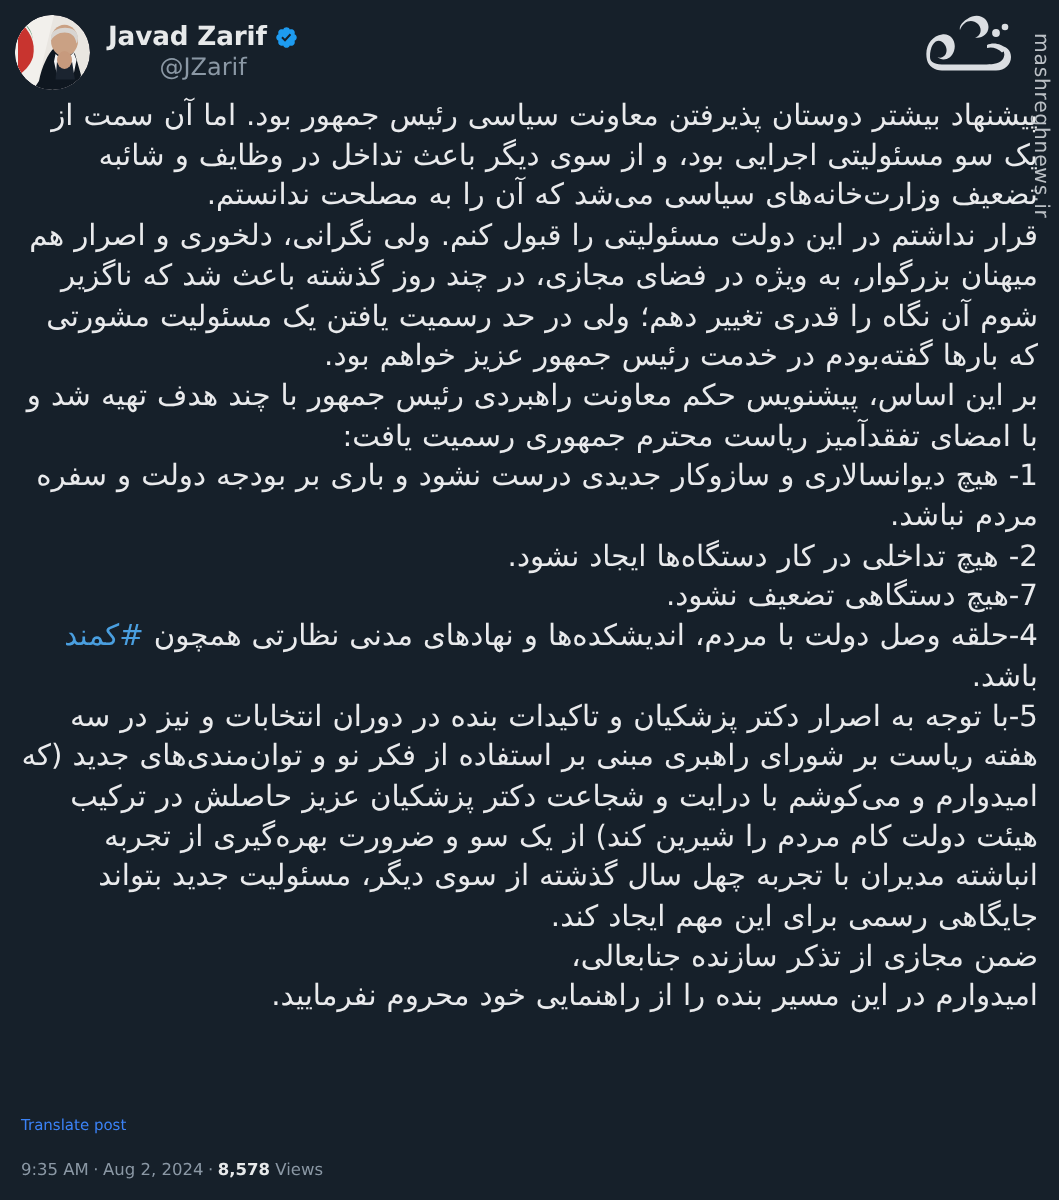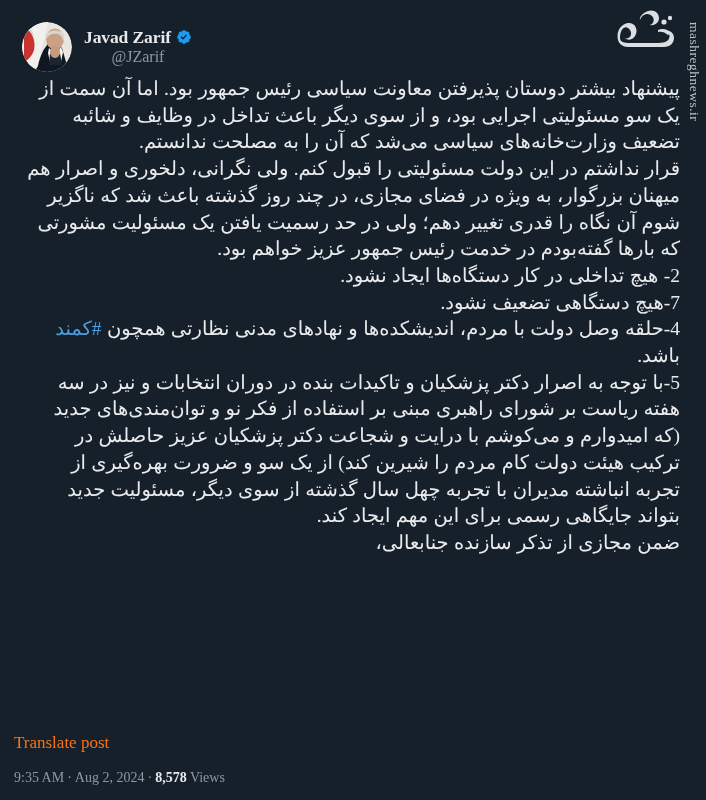"Javad Zarif" .tweet-card { font-family: Liberation Serif, serif -> none; padding: 12px -> 0 }
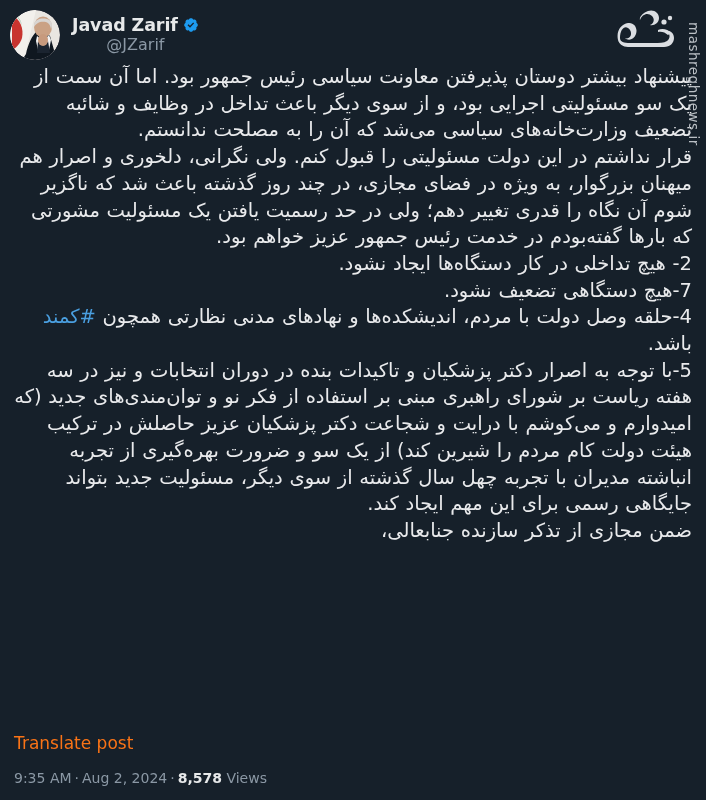"بر این اساس، پیشنویس حکم" p { html: none -> <p>بر این اساس، پیشنویس حکم معاونت راهبردی رئیس جمهور با چند هدف تهیه شد و با امضای تفقدآمیز ریاست محترم جمهوری رسمیت یافت:</p> }
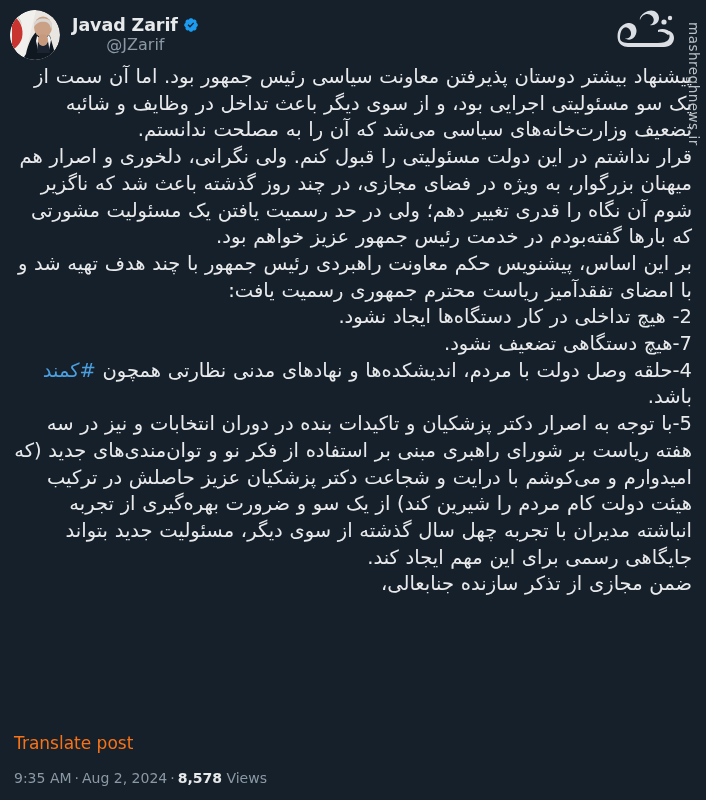"1- هیچ دیوانسالاری و سازوکار" p { html: none -> <p>1- هیچ دیوانسالاری و سازوکار جدیدی درست نشود و باری بر بودجه دولت و سفره مردم نباشد.</p> }
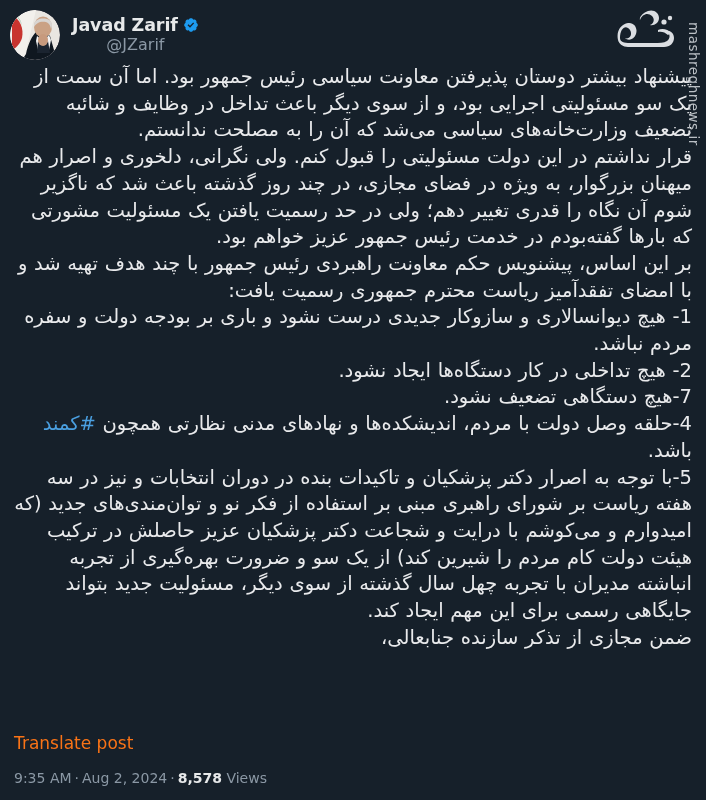"امیدوارم در این مسیر بنده" p { html: none -> <p>امیدوارم در این مسیر بنده را از راهنمایی خود محروم نفرمایید.</p> }
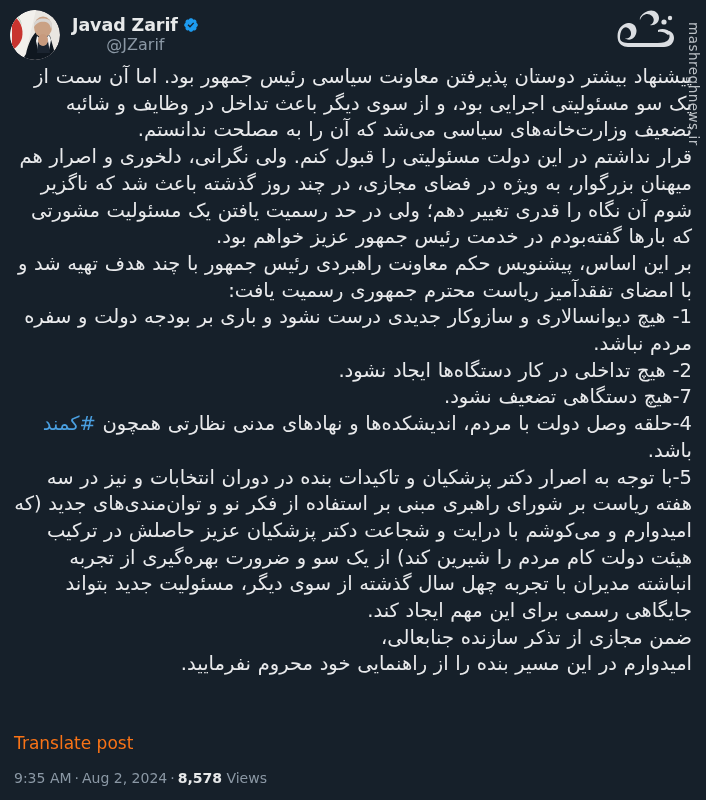"Translate post" .translate-link { color: #f97316 -> #3b82f6; font-size: 17px -> 10px }
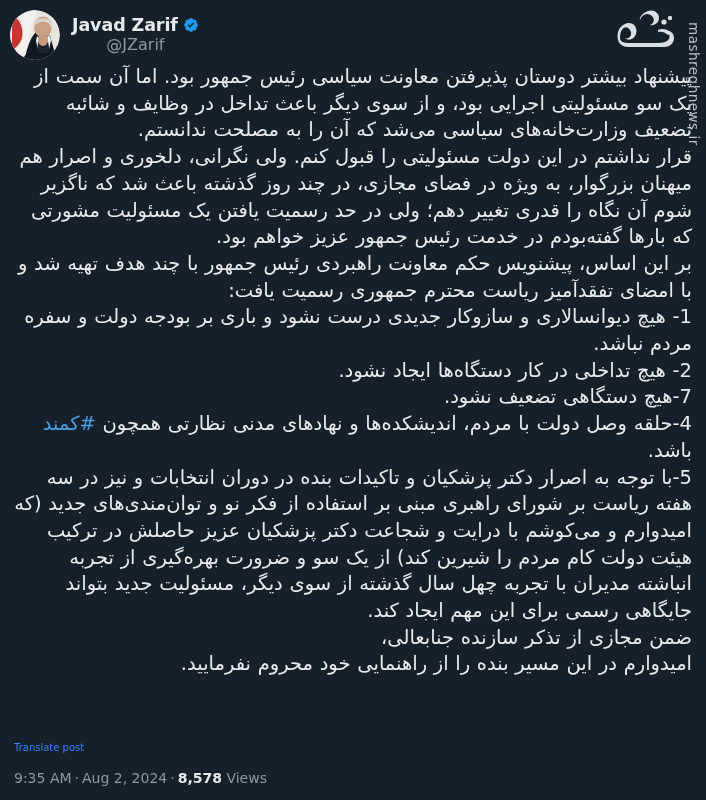"9:35 AM · Aug 2," .meta-row { font-size: 14px -> 11px }
